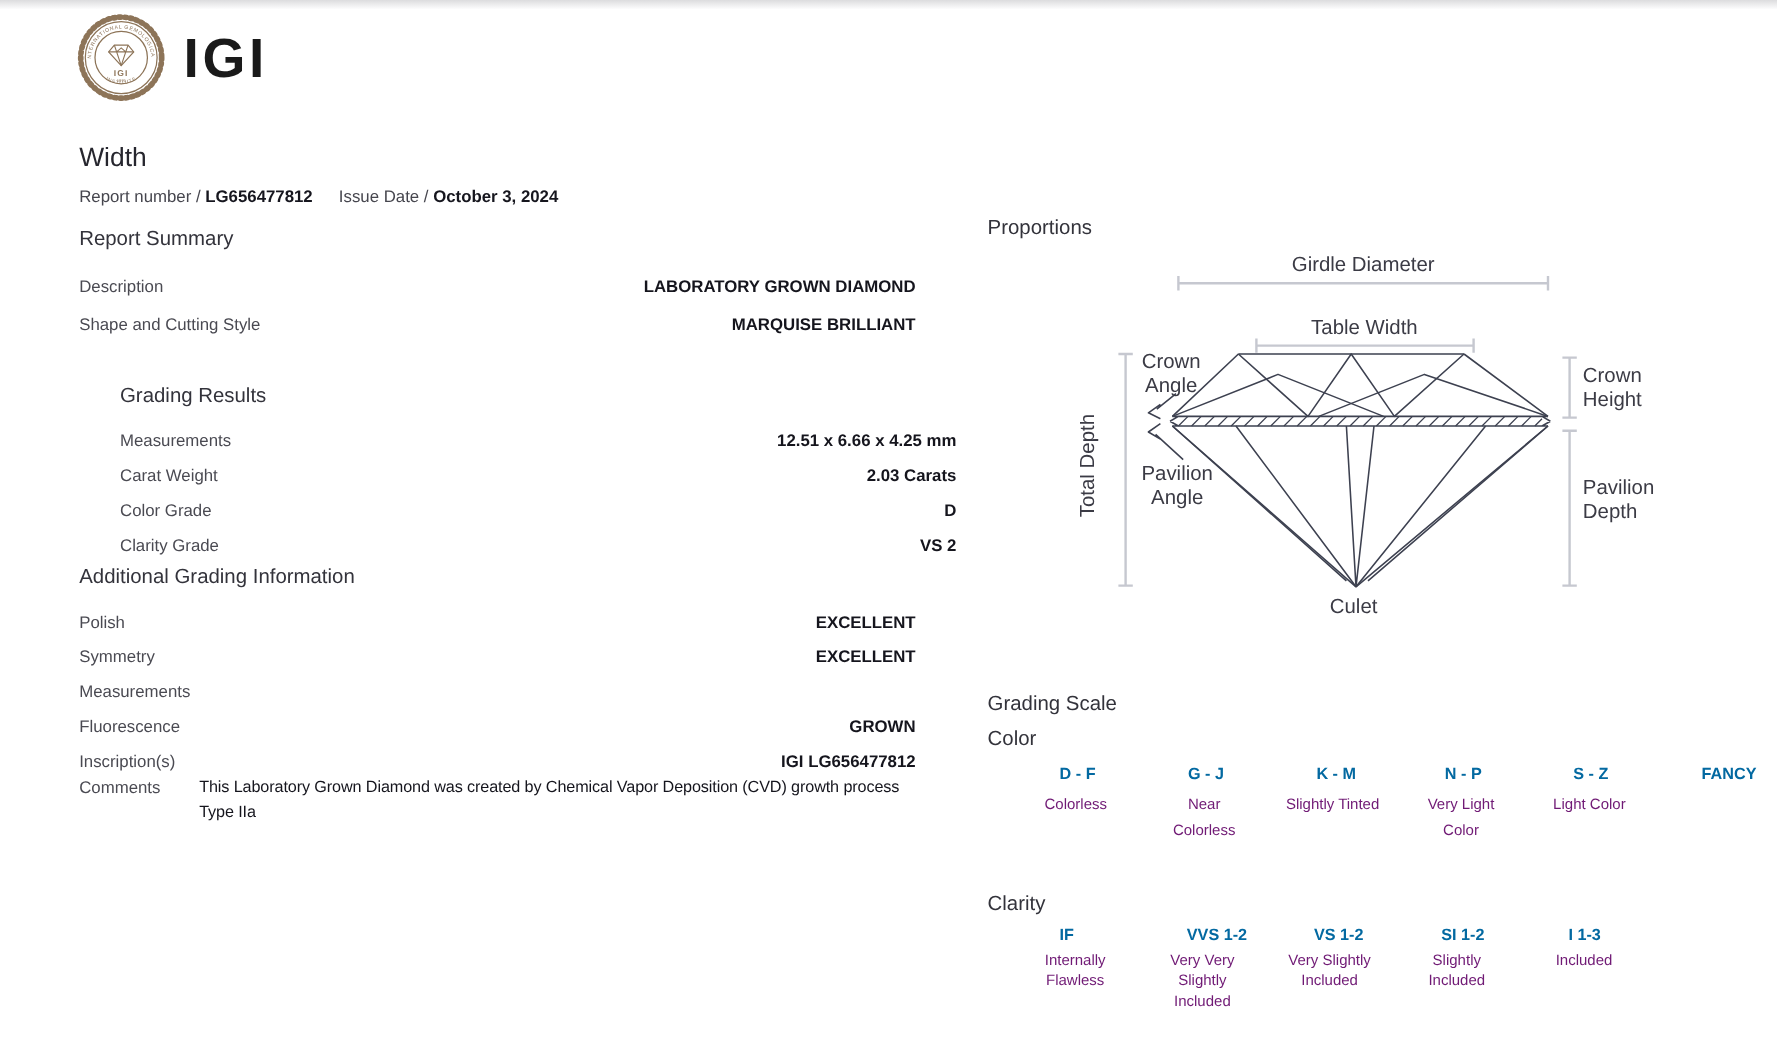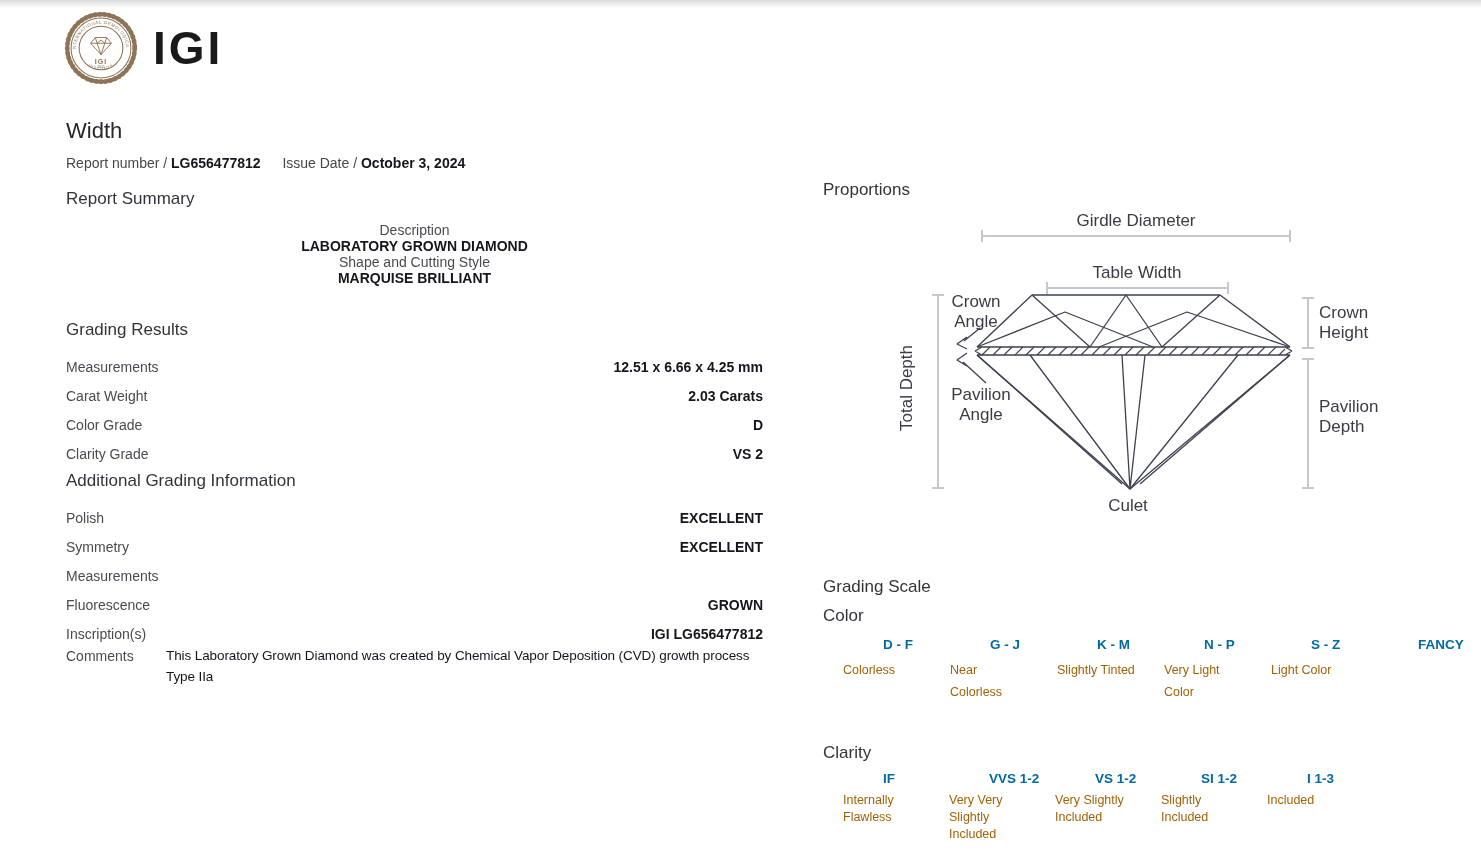"Description" .sec-summary .row { flex-direction: column -> none }
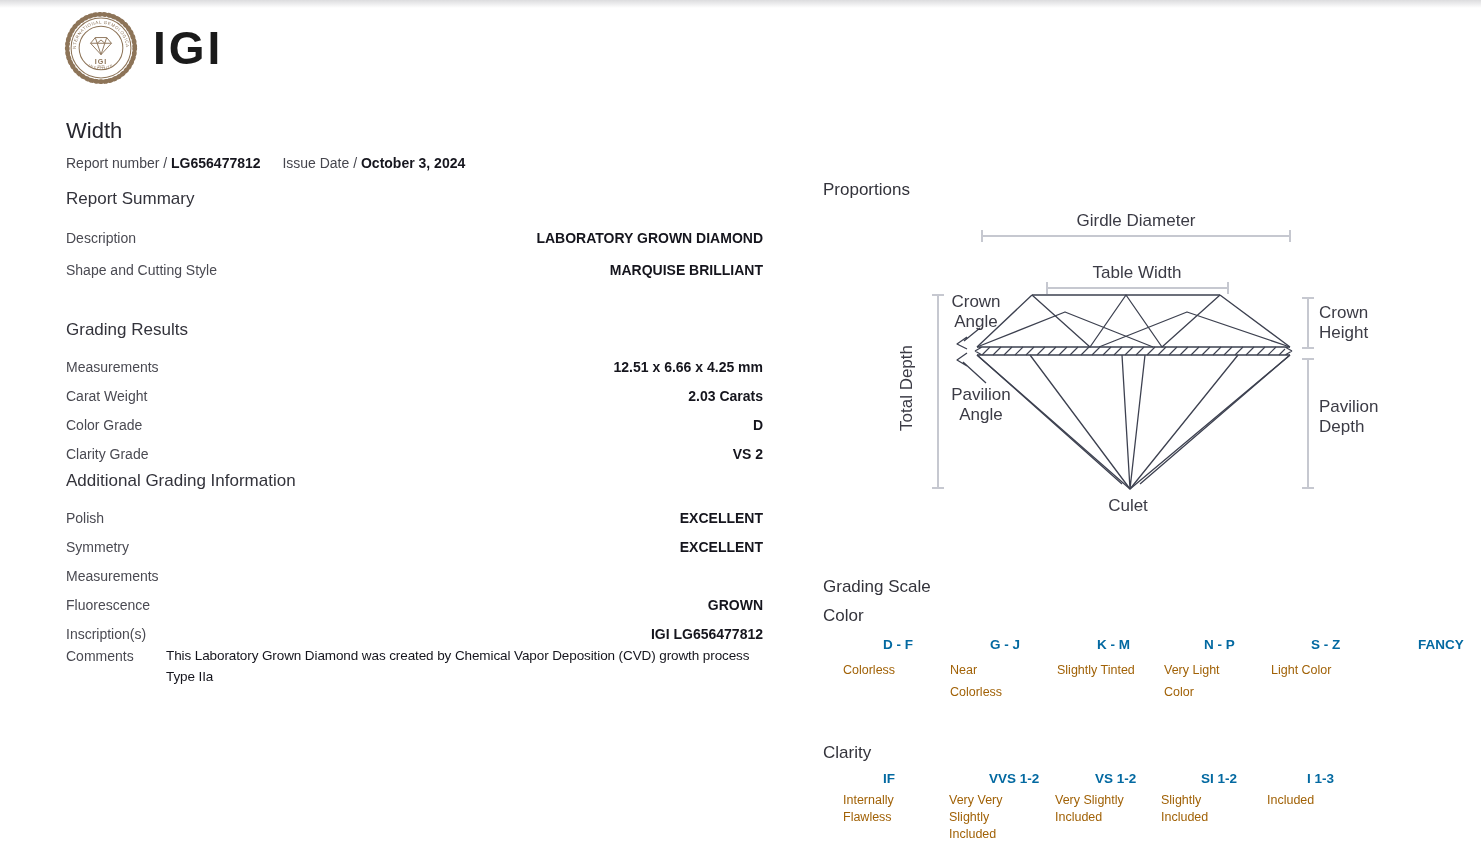"Grading Results" .sec-grading { margin-left: none -> 34px }
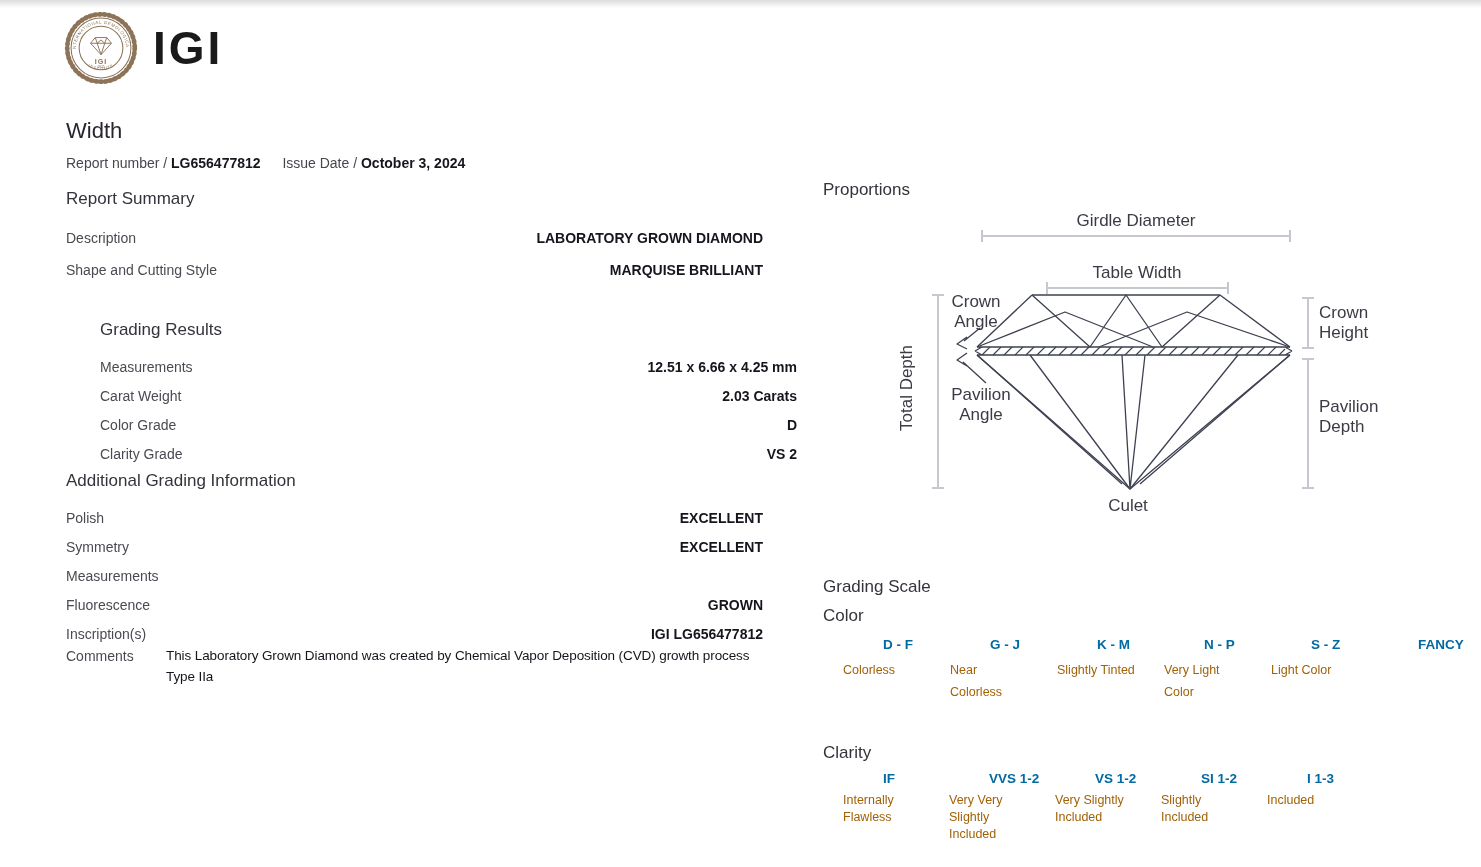"Colorless" .scale-cell .desc { color: #a16207 -> #701a75; text-align: none -> center }
